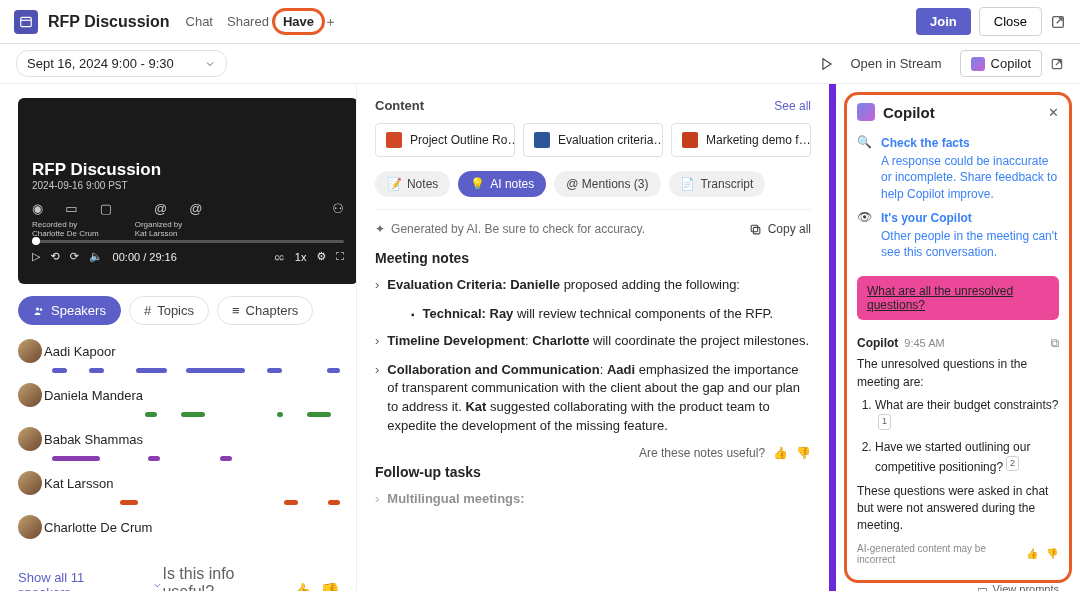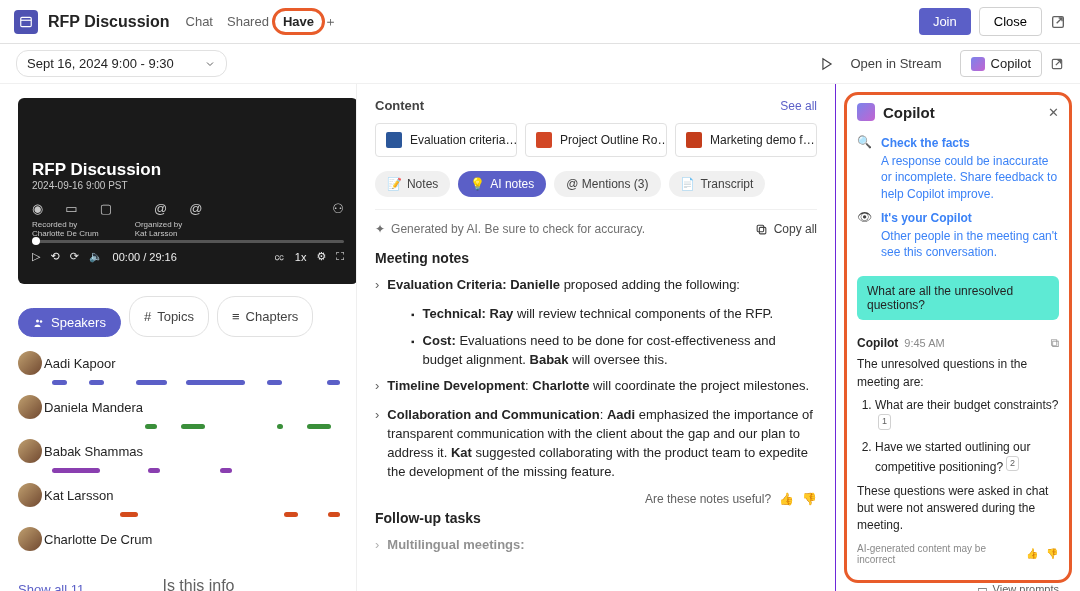"Join" .btn-primary { font-weight: none -> bold }
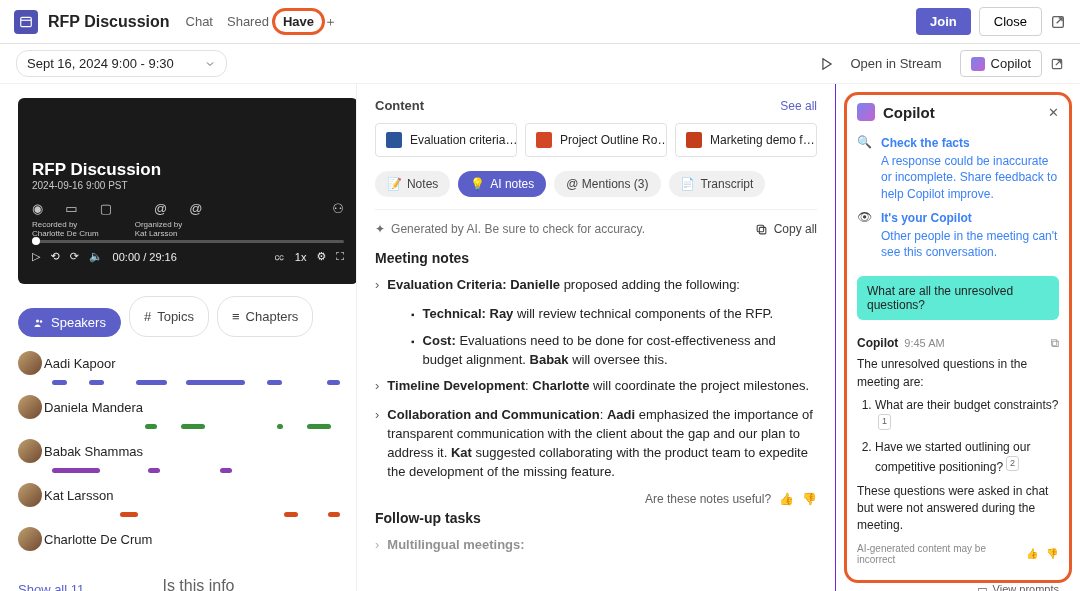"Content" .midcol { border-right: 1px solid #6d28d9 -> 7px solid #6d28d9 }
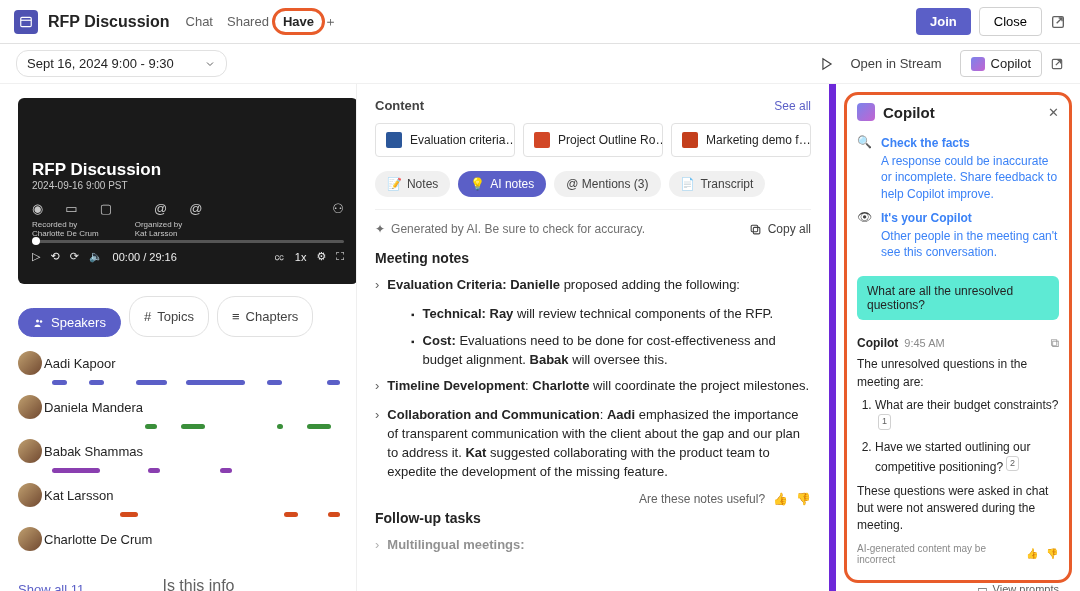"Evaluation criteria…" div.filecard { order: before "Project Outline Ro…" -> after "Project Outline Ro…" }
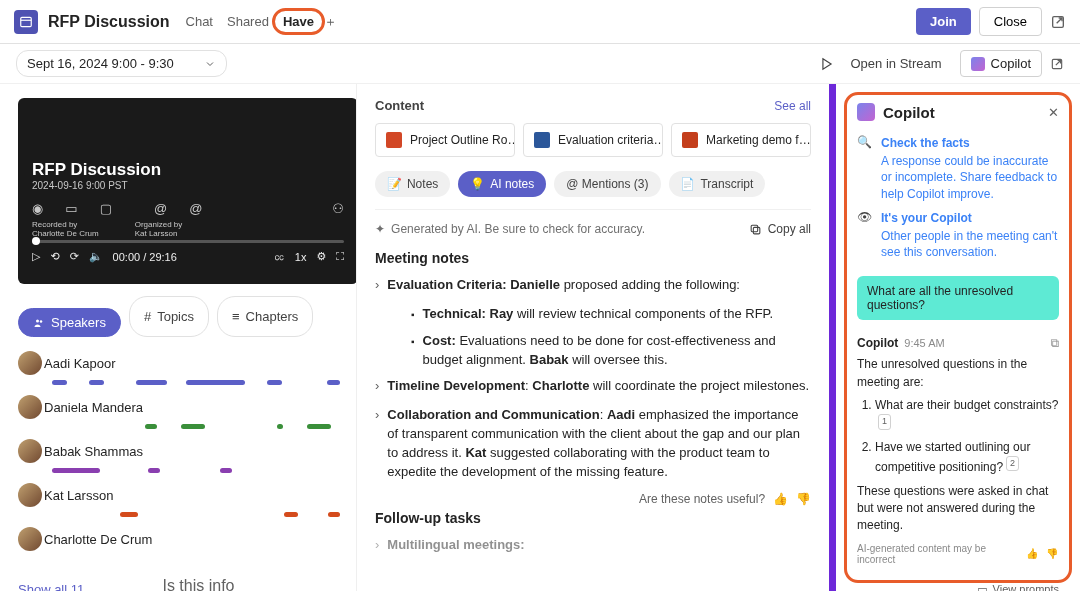"What are all the unresolved" .prompt-bubble { background: #5eead4 -> #ec4899; text-decoration: none -> underline }
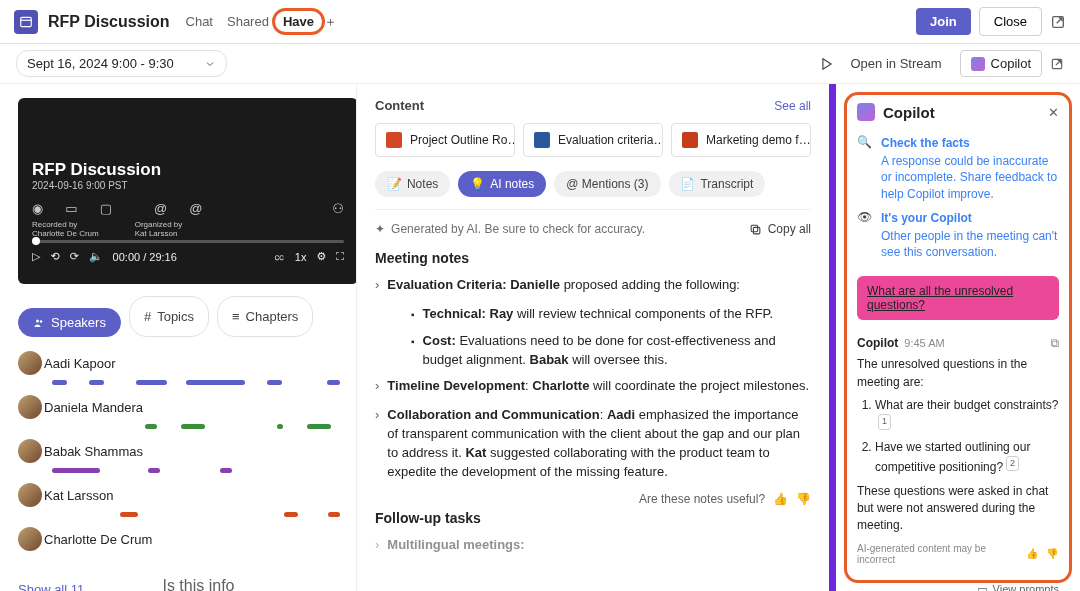"Speakers" .chip.active { margin-top: 12px -> none }
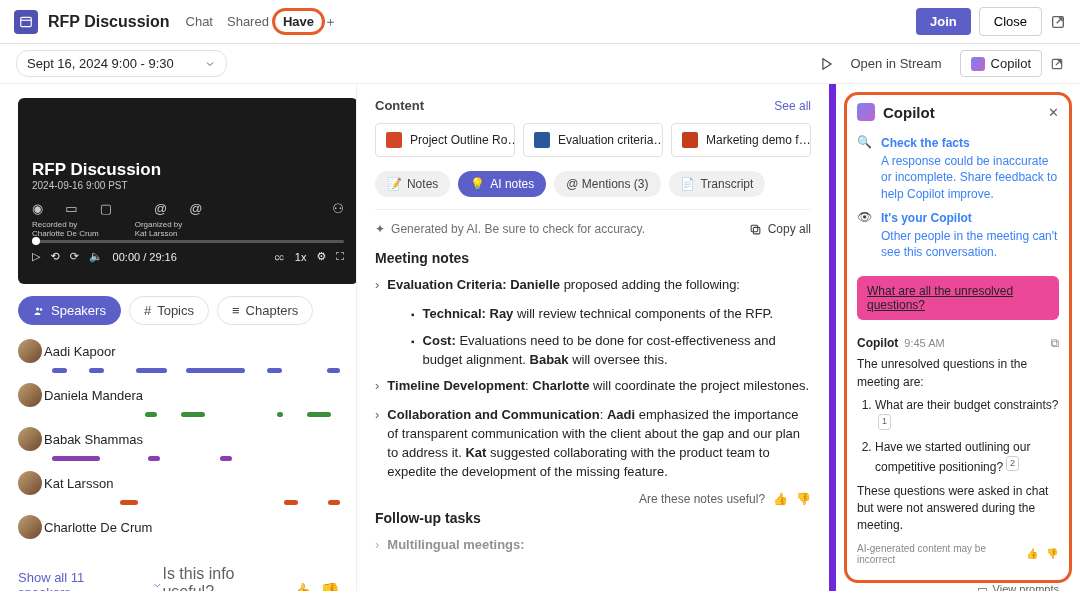"Cost: Evaluations need to be" div.sub { html: <div> <div><b>Cost:</b><span> Evaluations need to be done for cost-effectiveness and budget alignment. </span><b>Babak</b><span> will oversee this.</span></div> </div> -> none }
